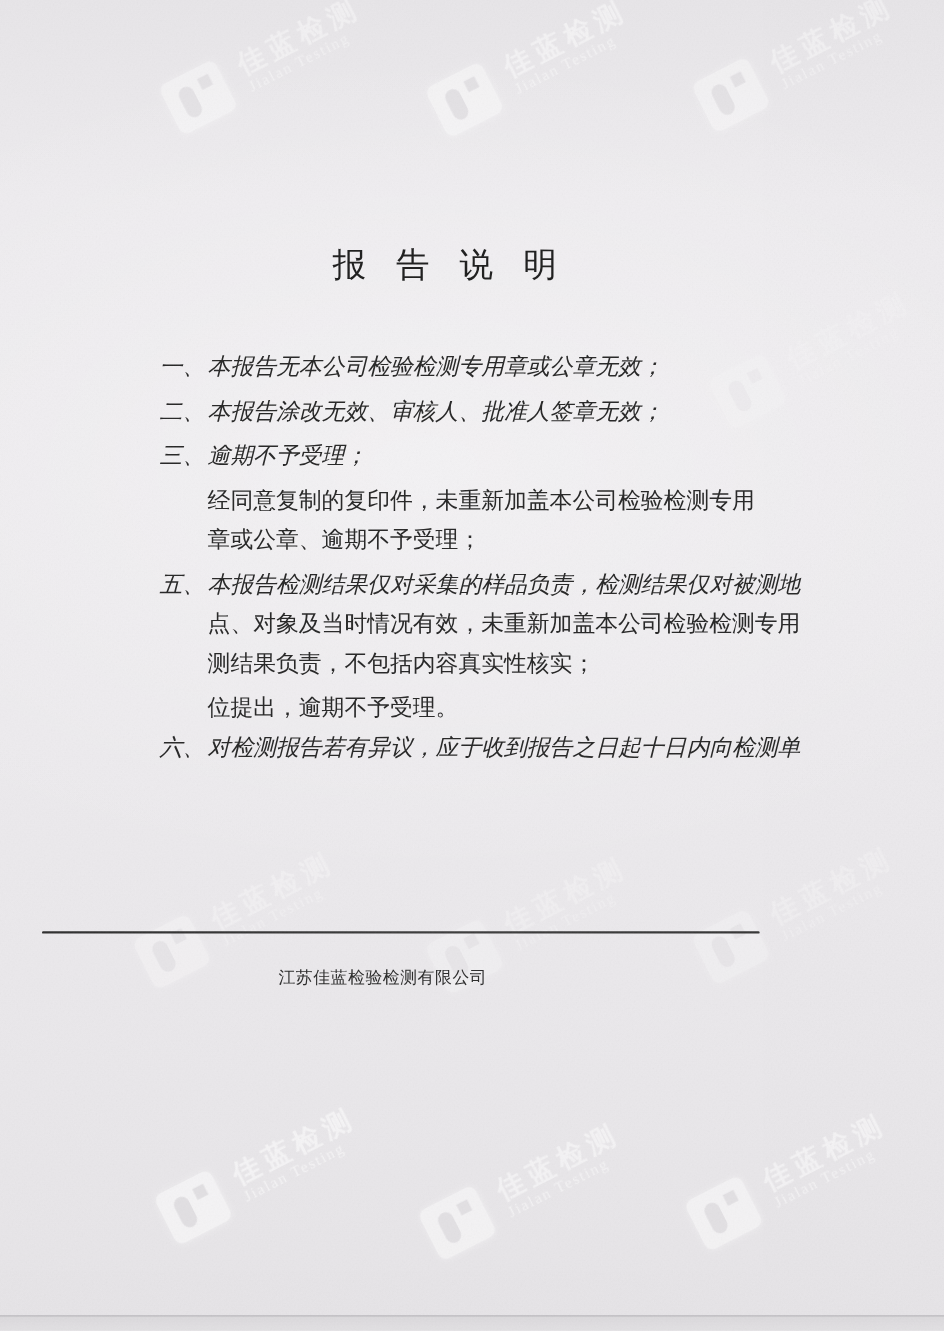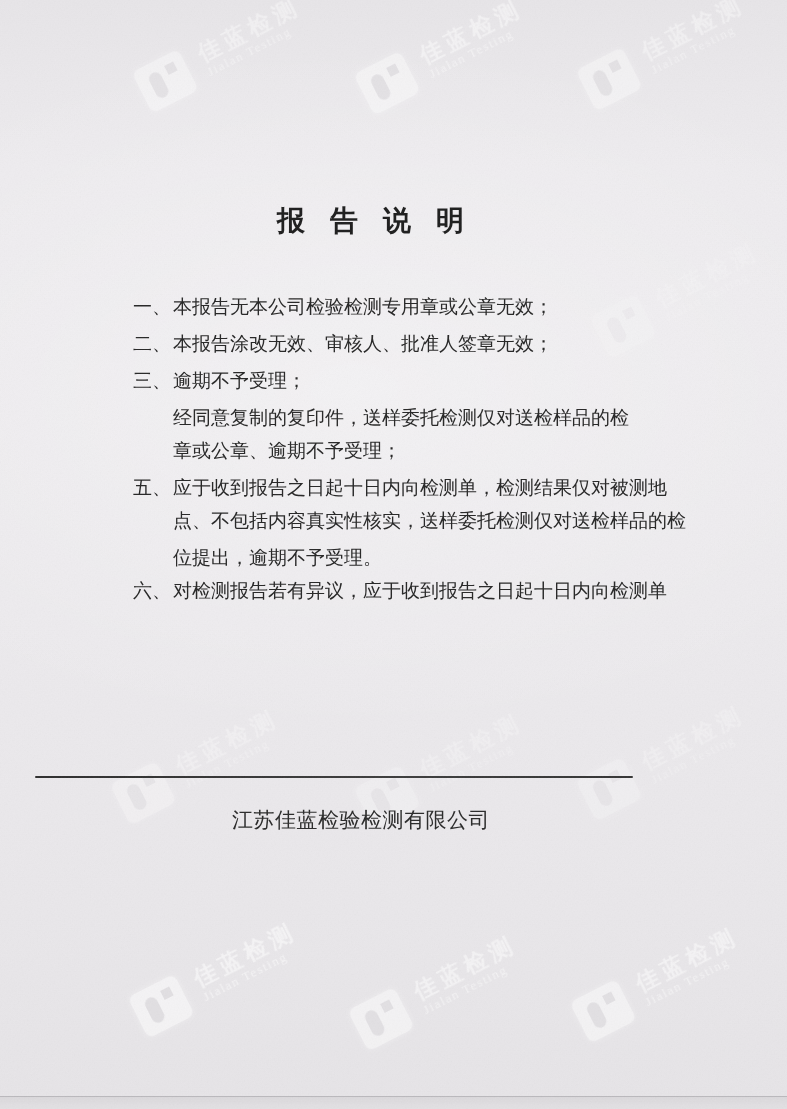"报 告 说 明" .title { font-weight: bold -> normal }
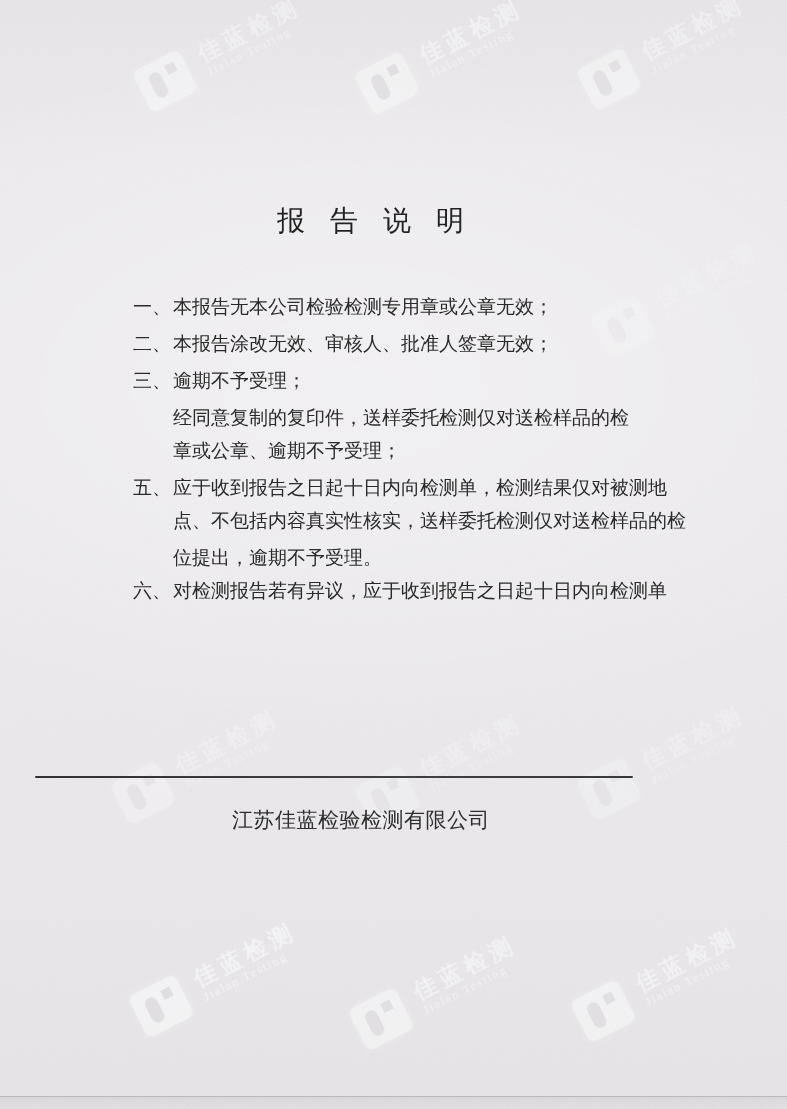"一、本报告无本公司检验检测专用章或公章无效；" .first { font-style: none -> italic }
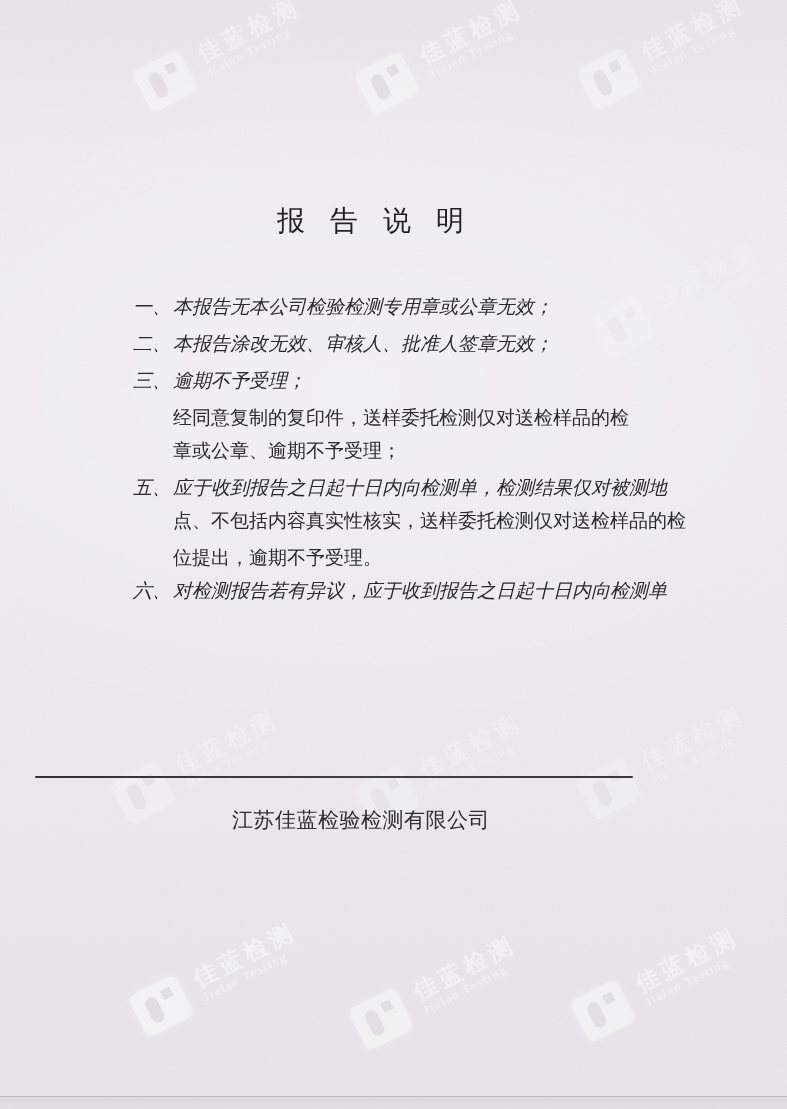"经同意复制的复印件，送样委托检测仅对送检样品的检" div.line { text: 送样委托检测仅对送检样品的检 -> 未重新加盖本公司检验检测专用 }
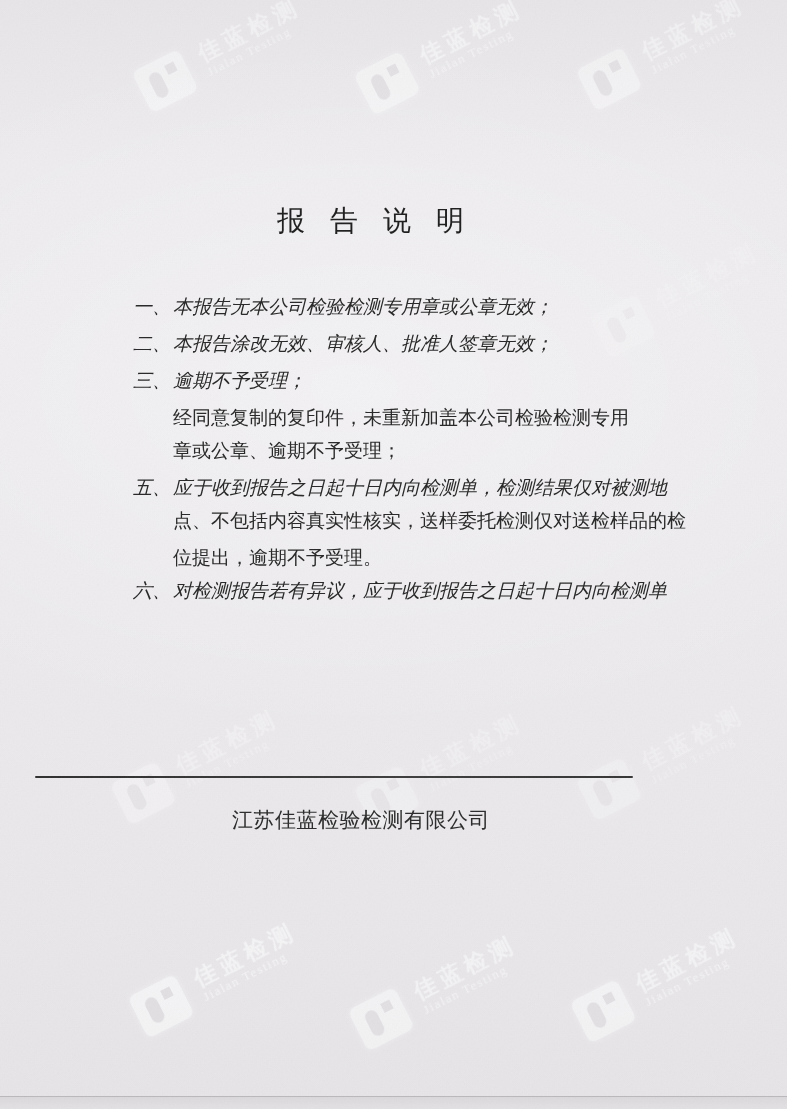"应于收到报告之日起十日内向检测单，检测结果仅对被测地" span { text: 应于收到报告之日起十日内向检测单 -> 本报告检测结果仅对采集的样品负责 }
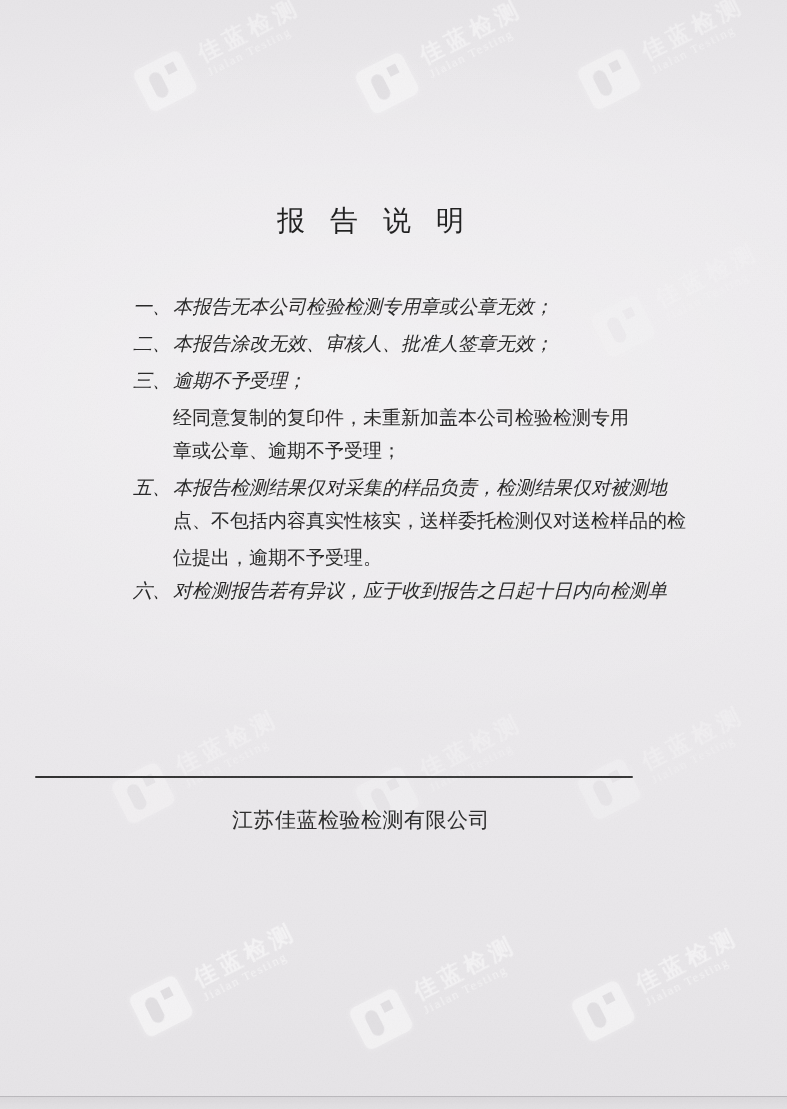"点、不包括内容真实性核实，送样委托检测仅对送检样品的检" div.line { text: 不包括内容真实性核实，送样委托检测仅对送检样品的检 -> 对象及当时情况有效，未重新加盖本公司检验检测专用 }
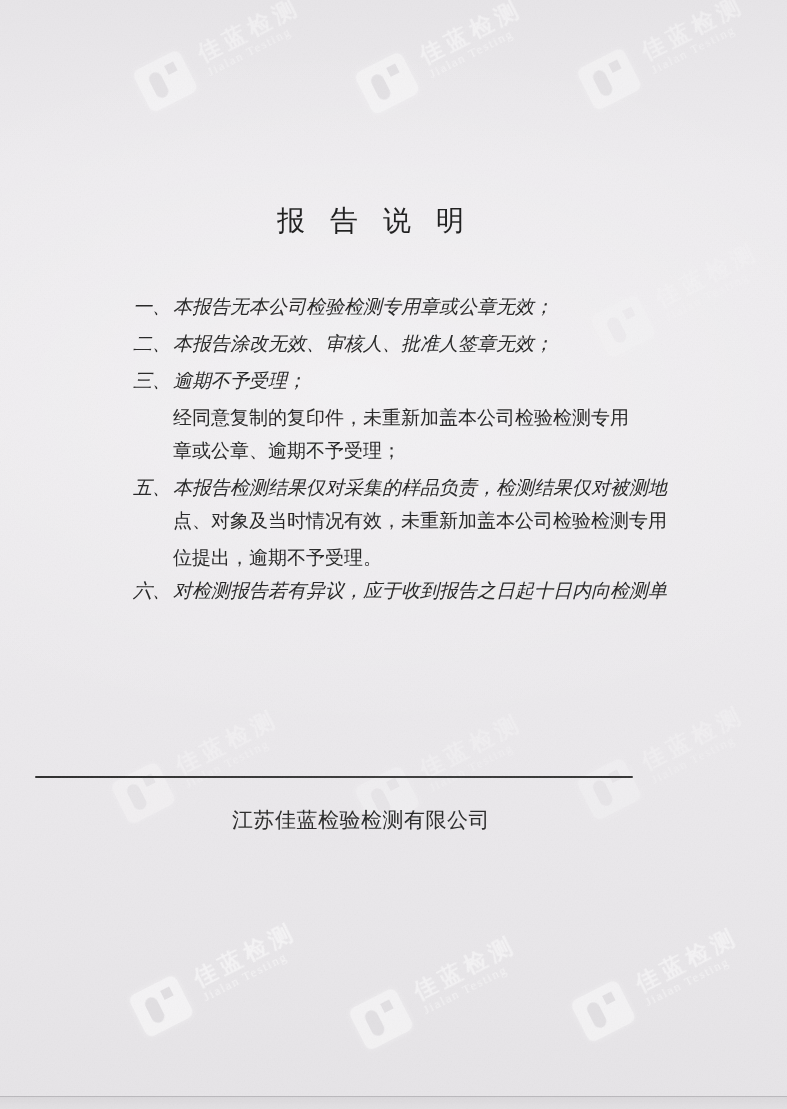"测结果负责，不包括内容真实性核实；" div.line { html: none -> <div>测结果负责，不包括内容真实性核实；</div> }
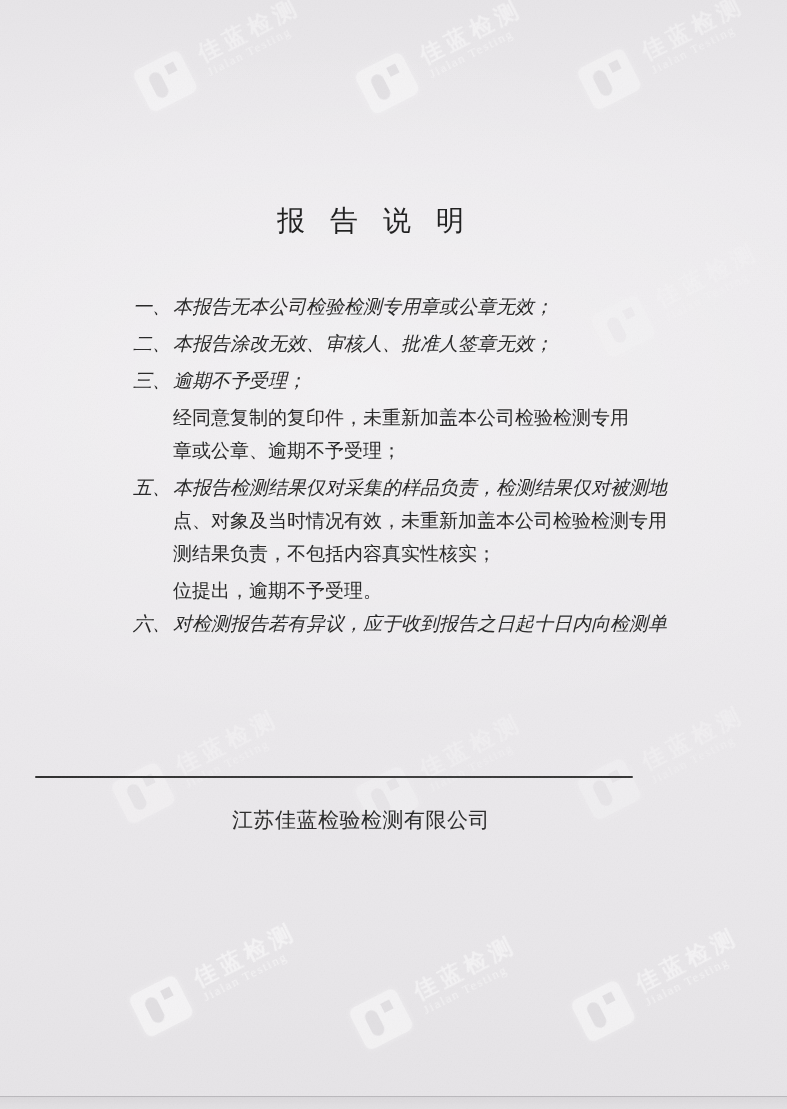"江苏佳蓝检验检测有限公司" .company { font-size: 21px -> 14px }
